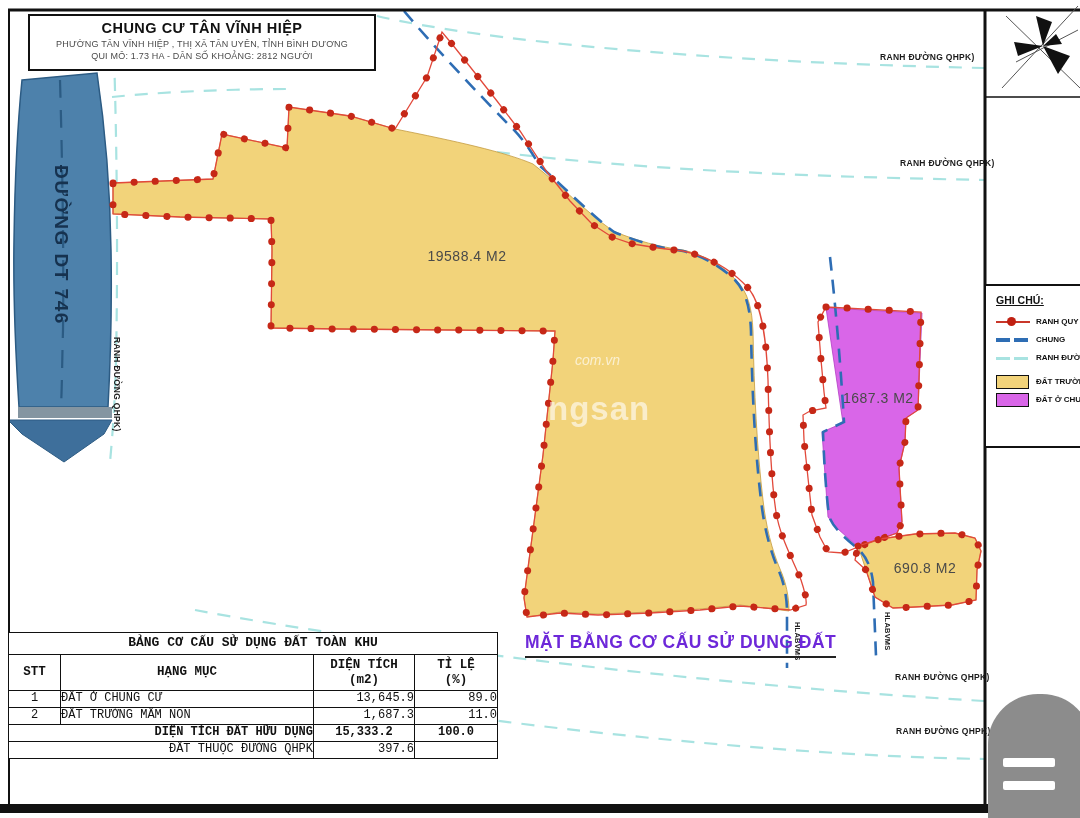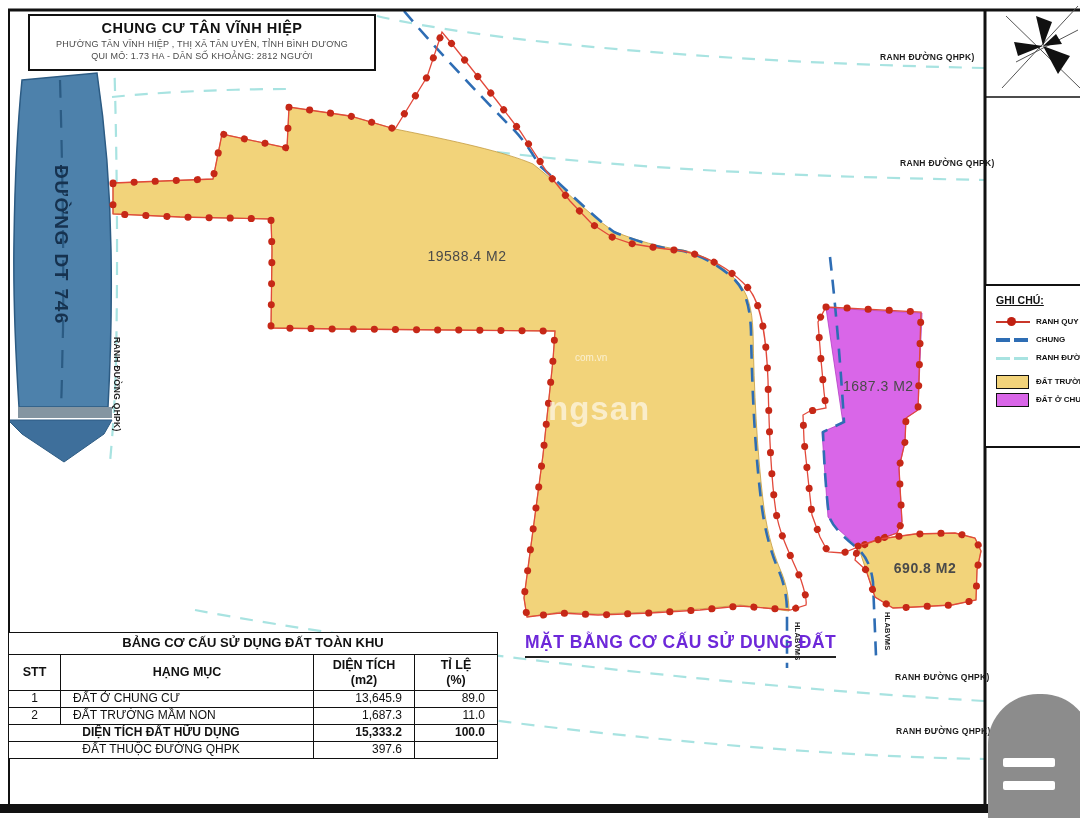"com.vn" .wm-small { font-size: 10px -> 14px; font-style: none -> italic }
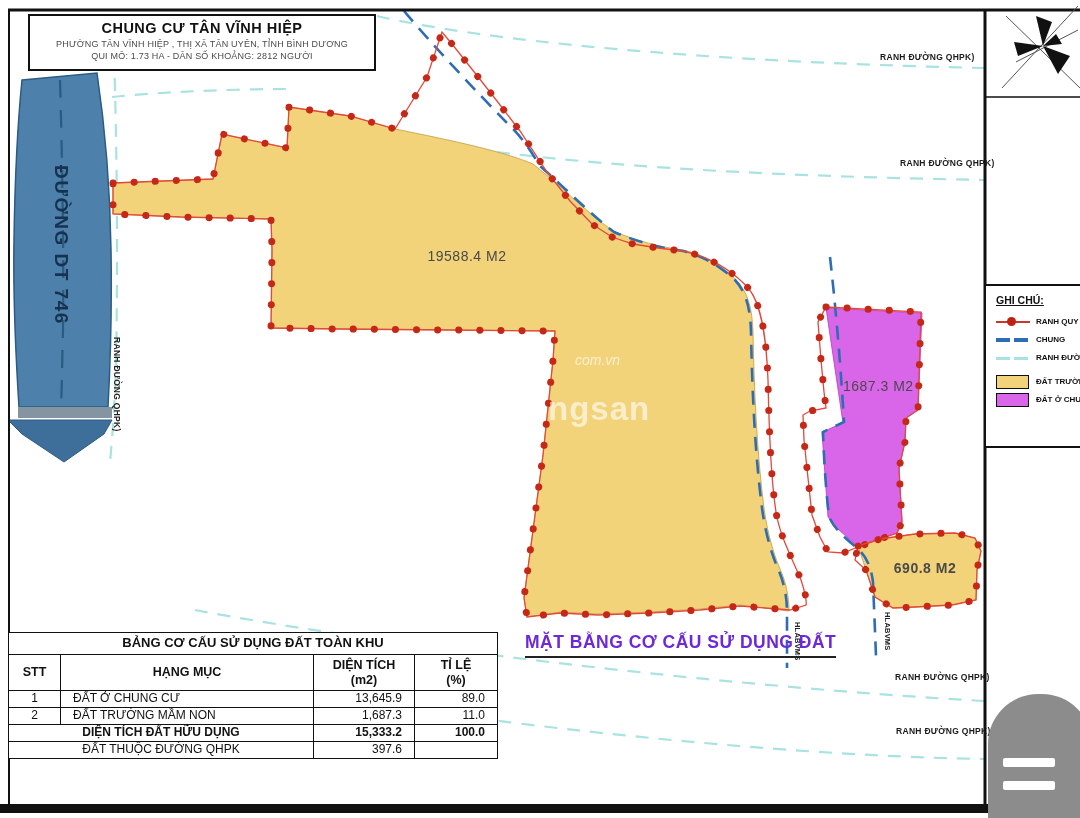"1687.3 M2" div.lbl { top: 378px -> 390px }
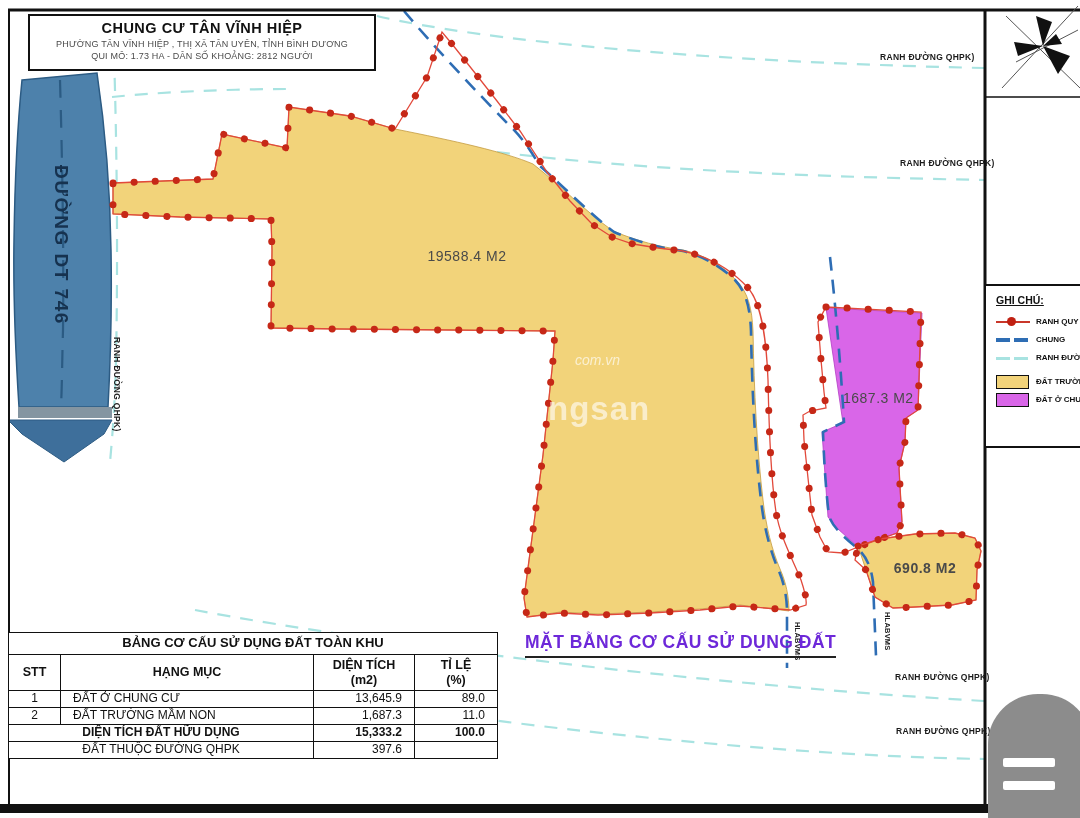"690.8 M2" div.lbl { font-weight: bold -> none }
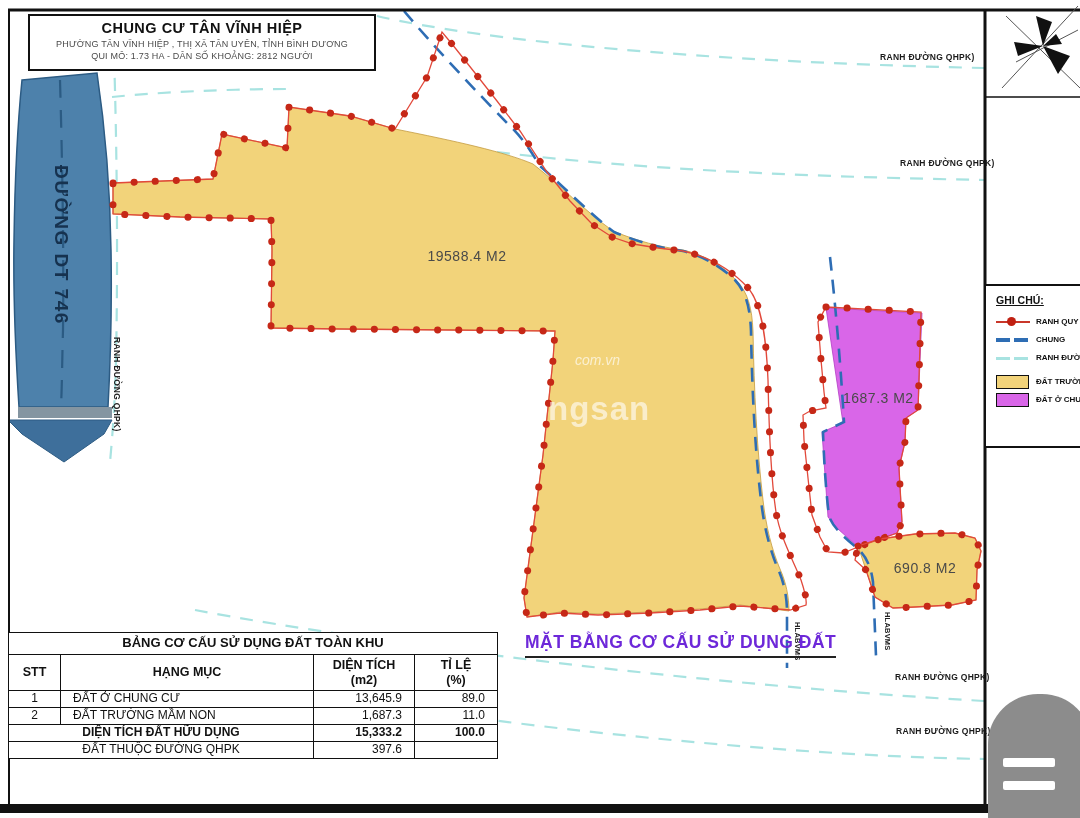"BẢNG CƠ CẤU SỬ DỤNG" .landuse-table td { font-family: none -> Liberation Mono, monospace; padding: 1px 12px -> 1px 0 }
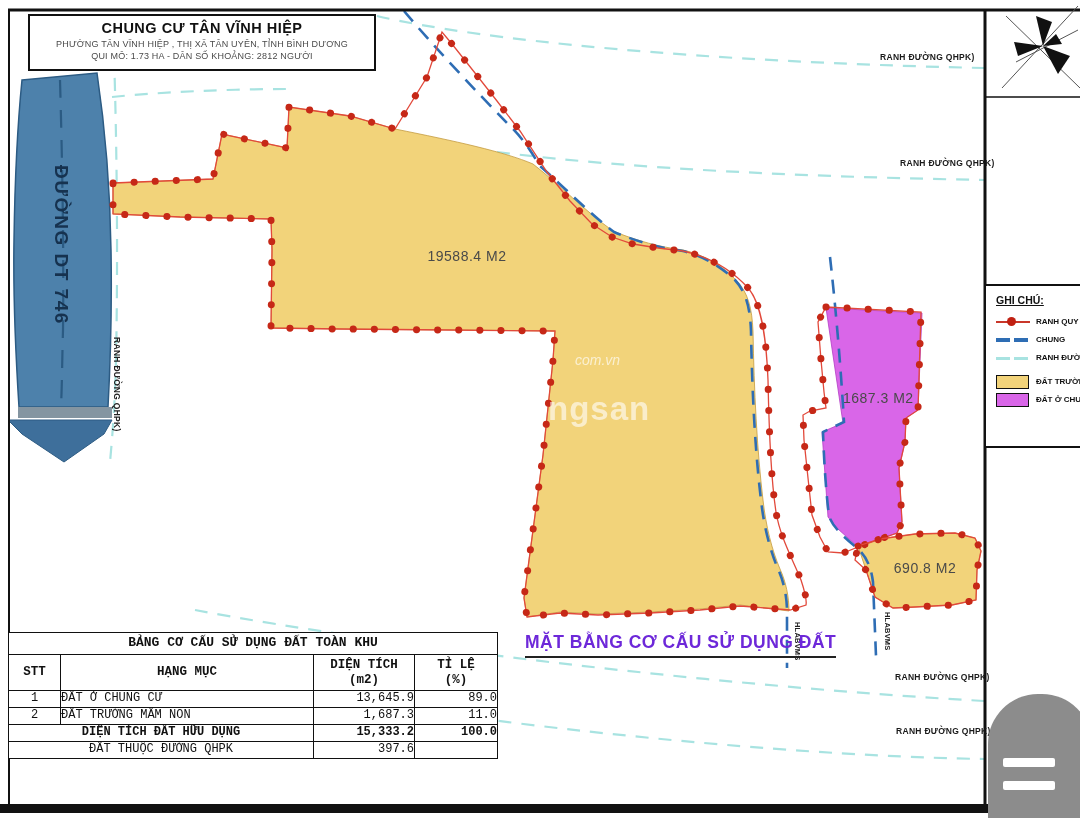"DIỆN TÍCH ĐẤT HỮU DỤNG" .landuse-table .sum-lab { text-align: center -> right }
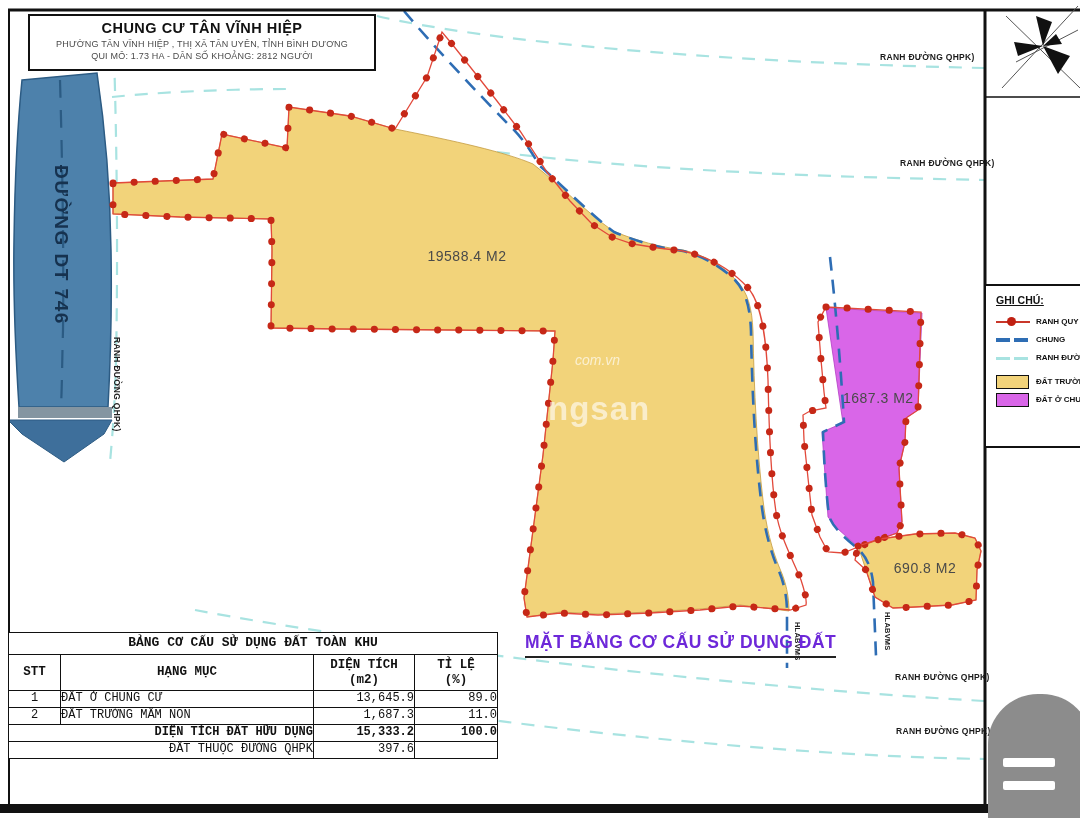"15,333.2" .landuse-table .b { text-align: none -> center }
